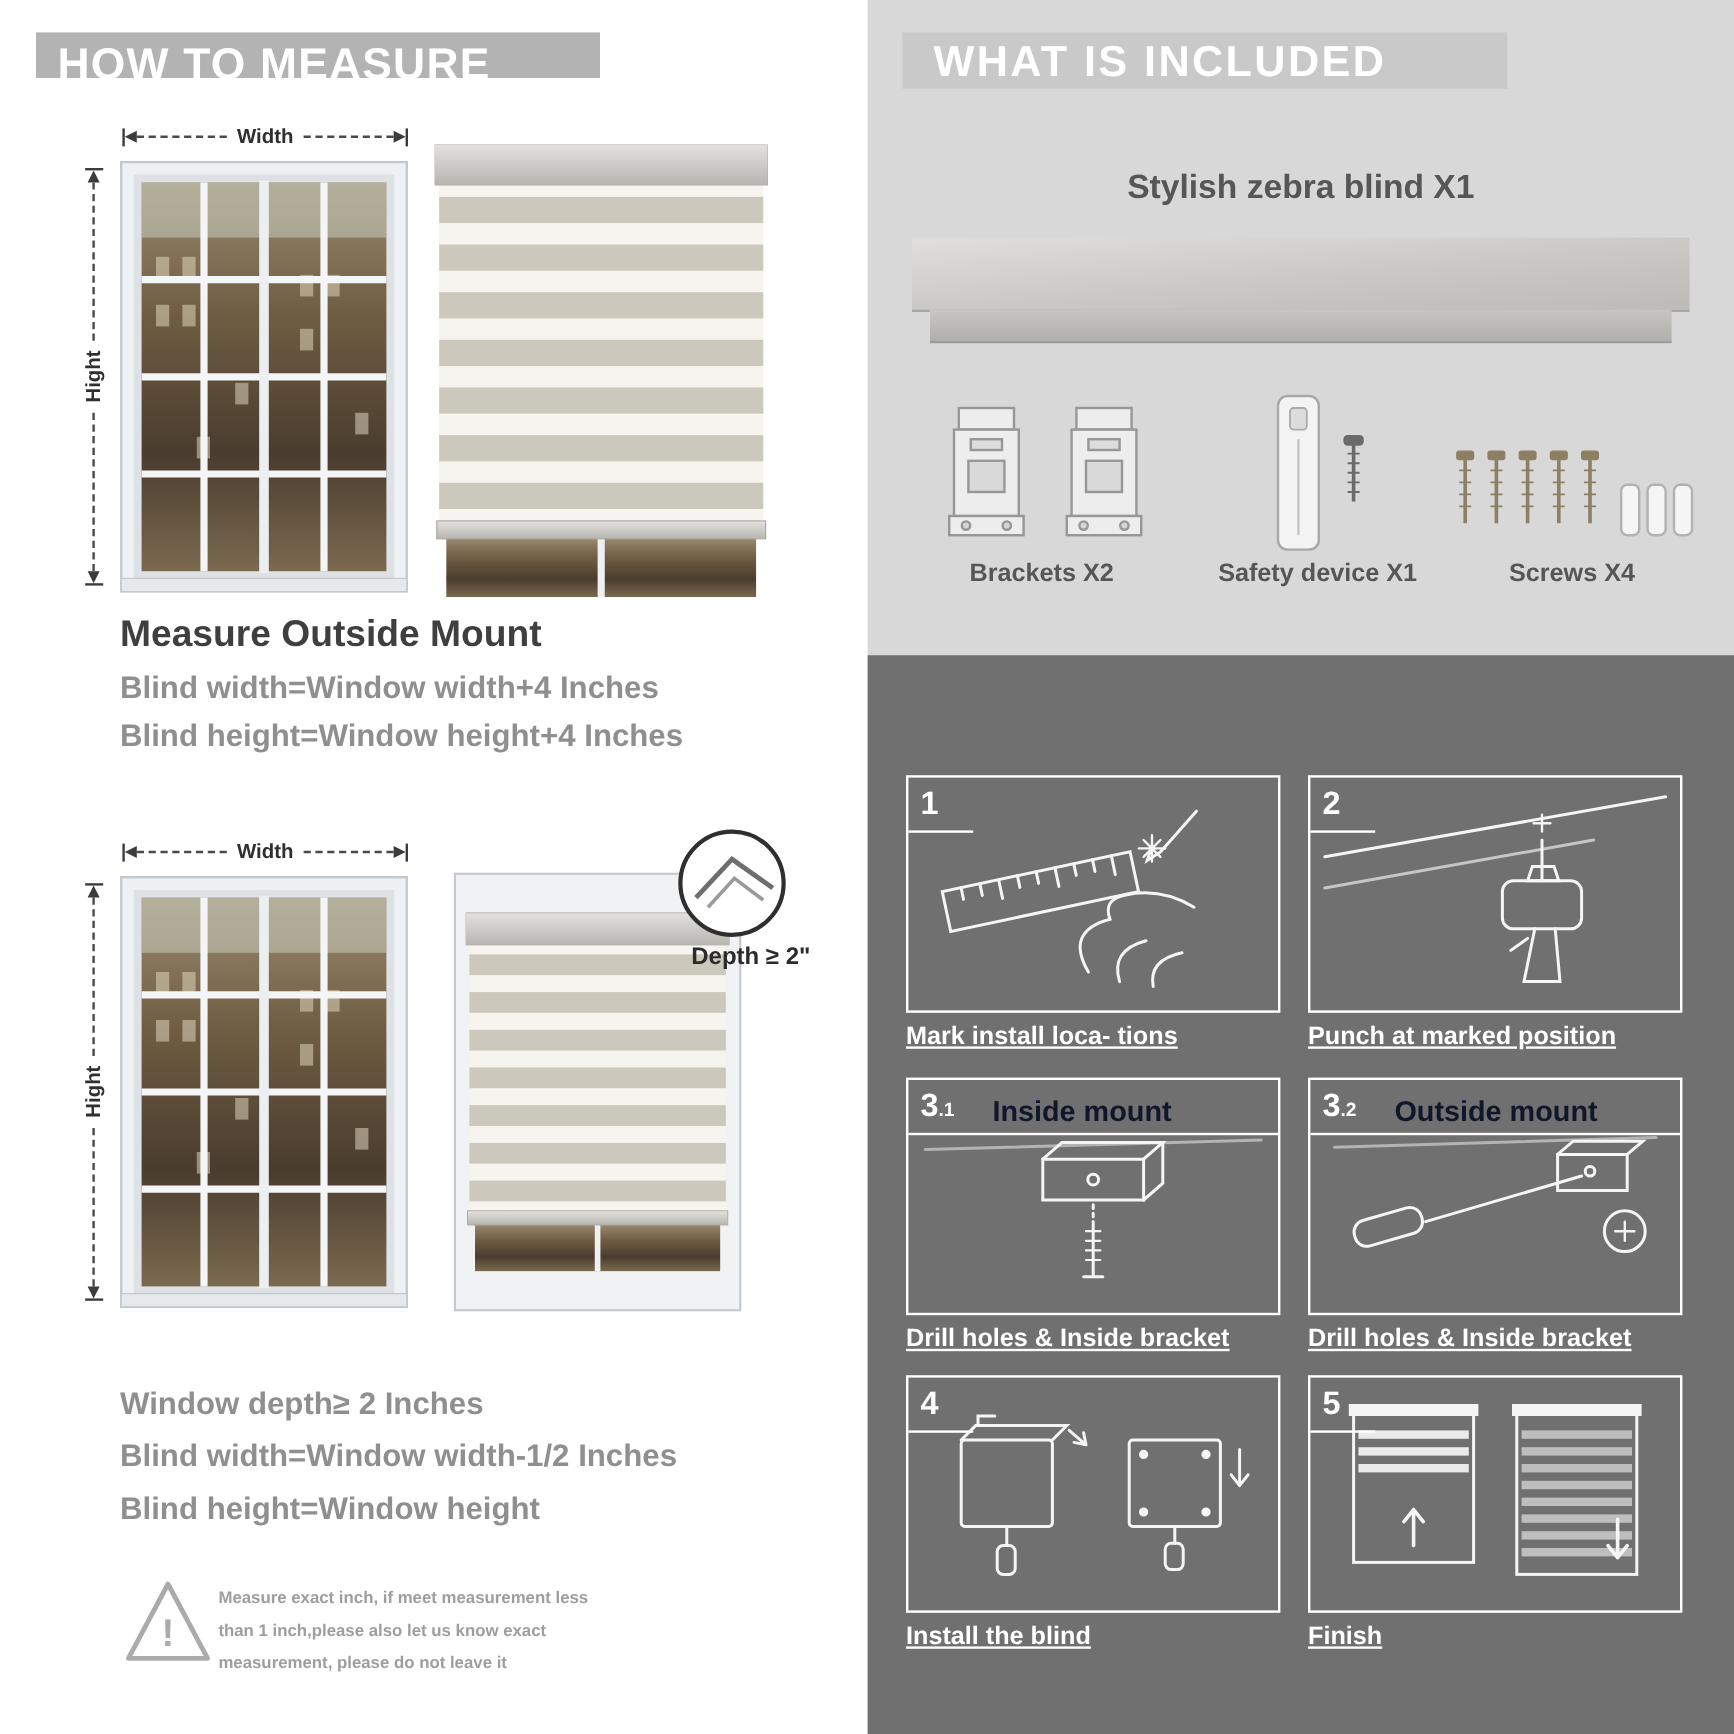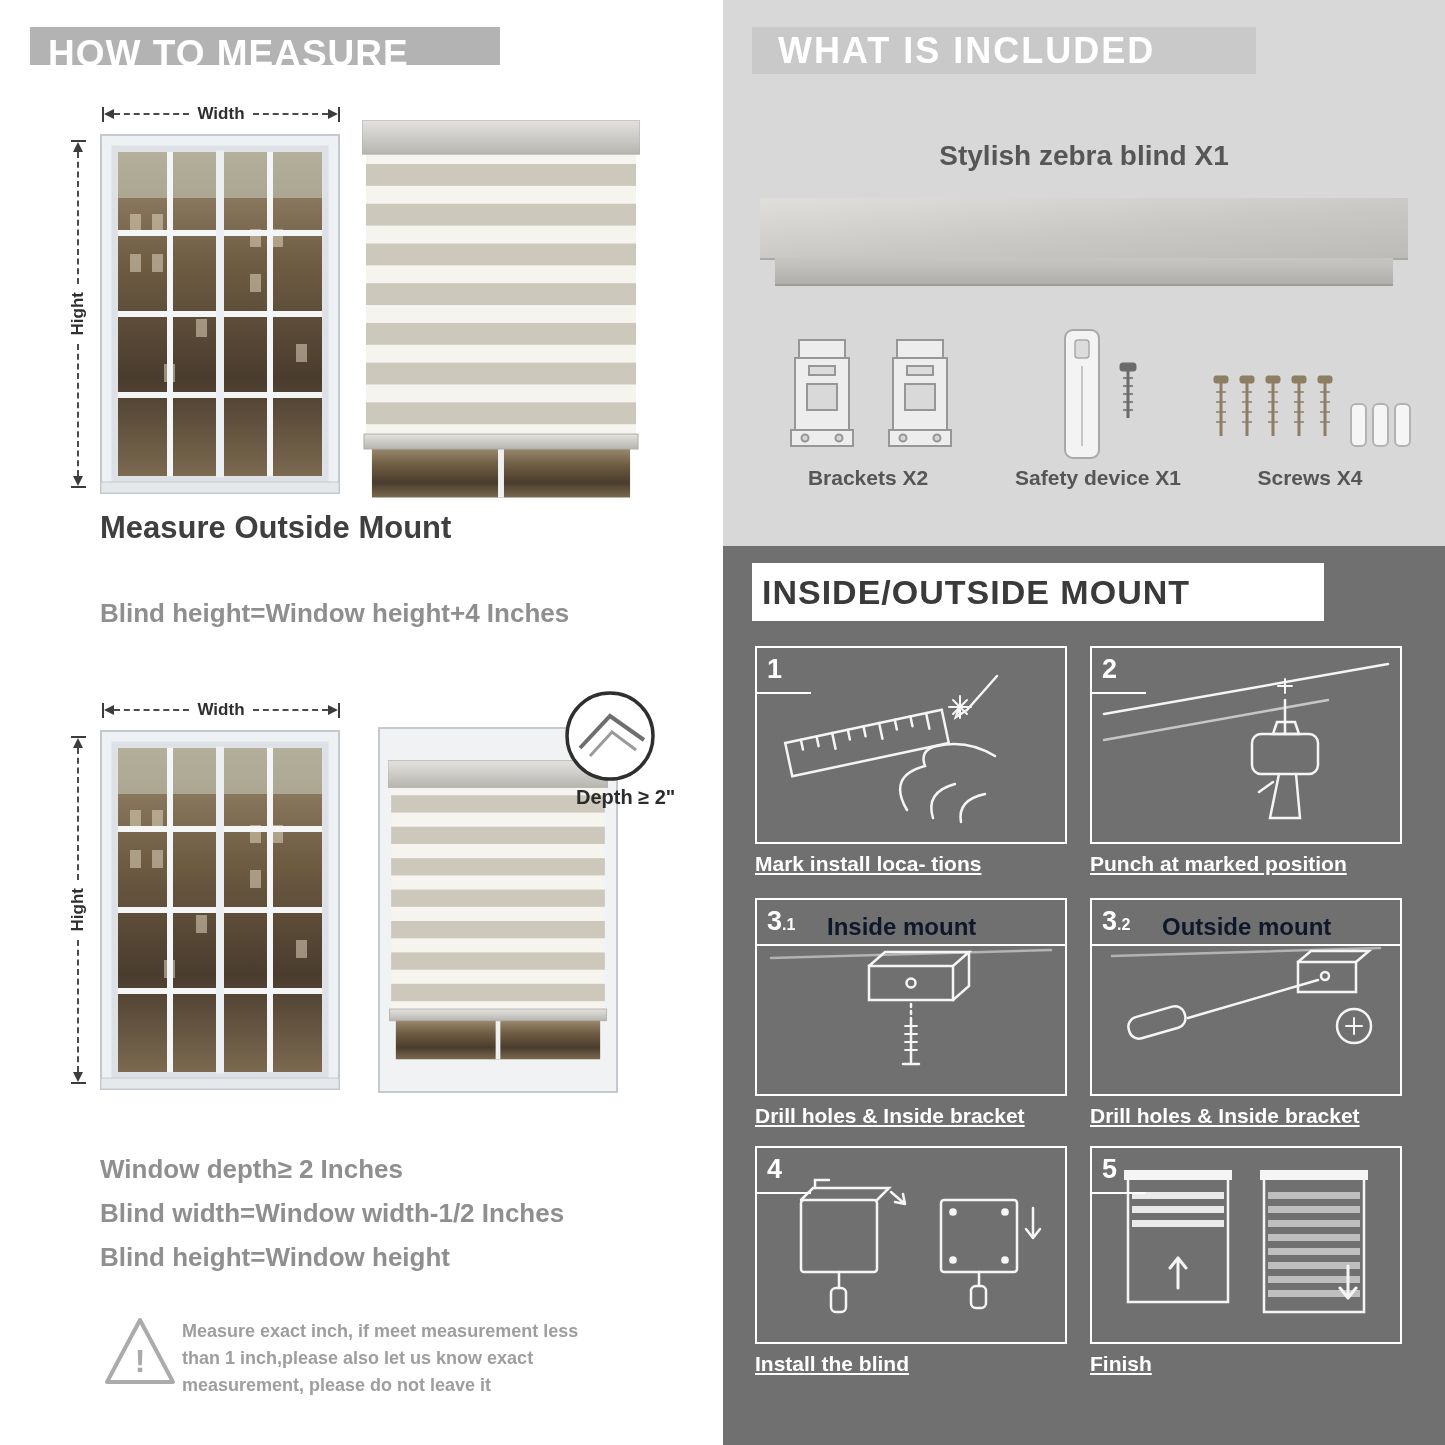"Blind width=Window width+4 Inches" div.sec-line { html: none -> <div>Blind width=Window width+4 Inches</div> }
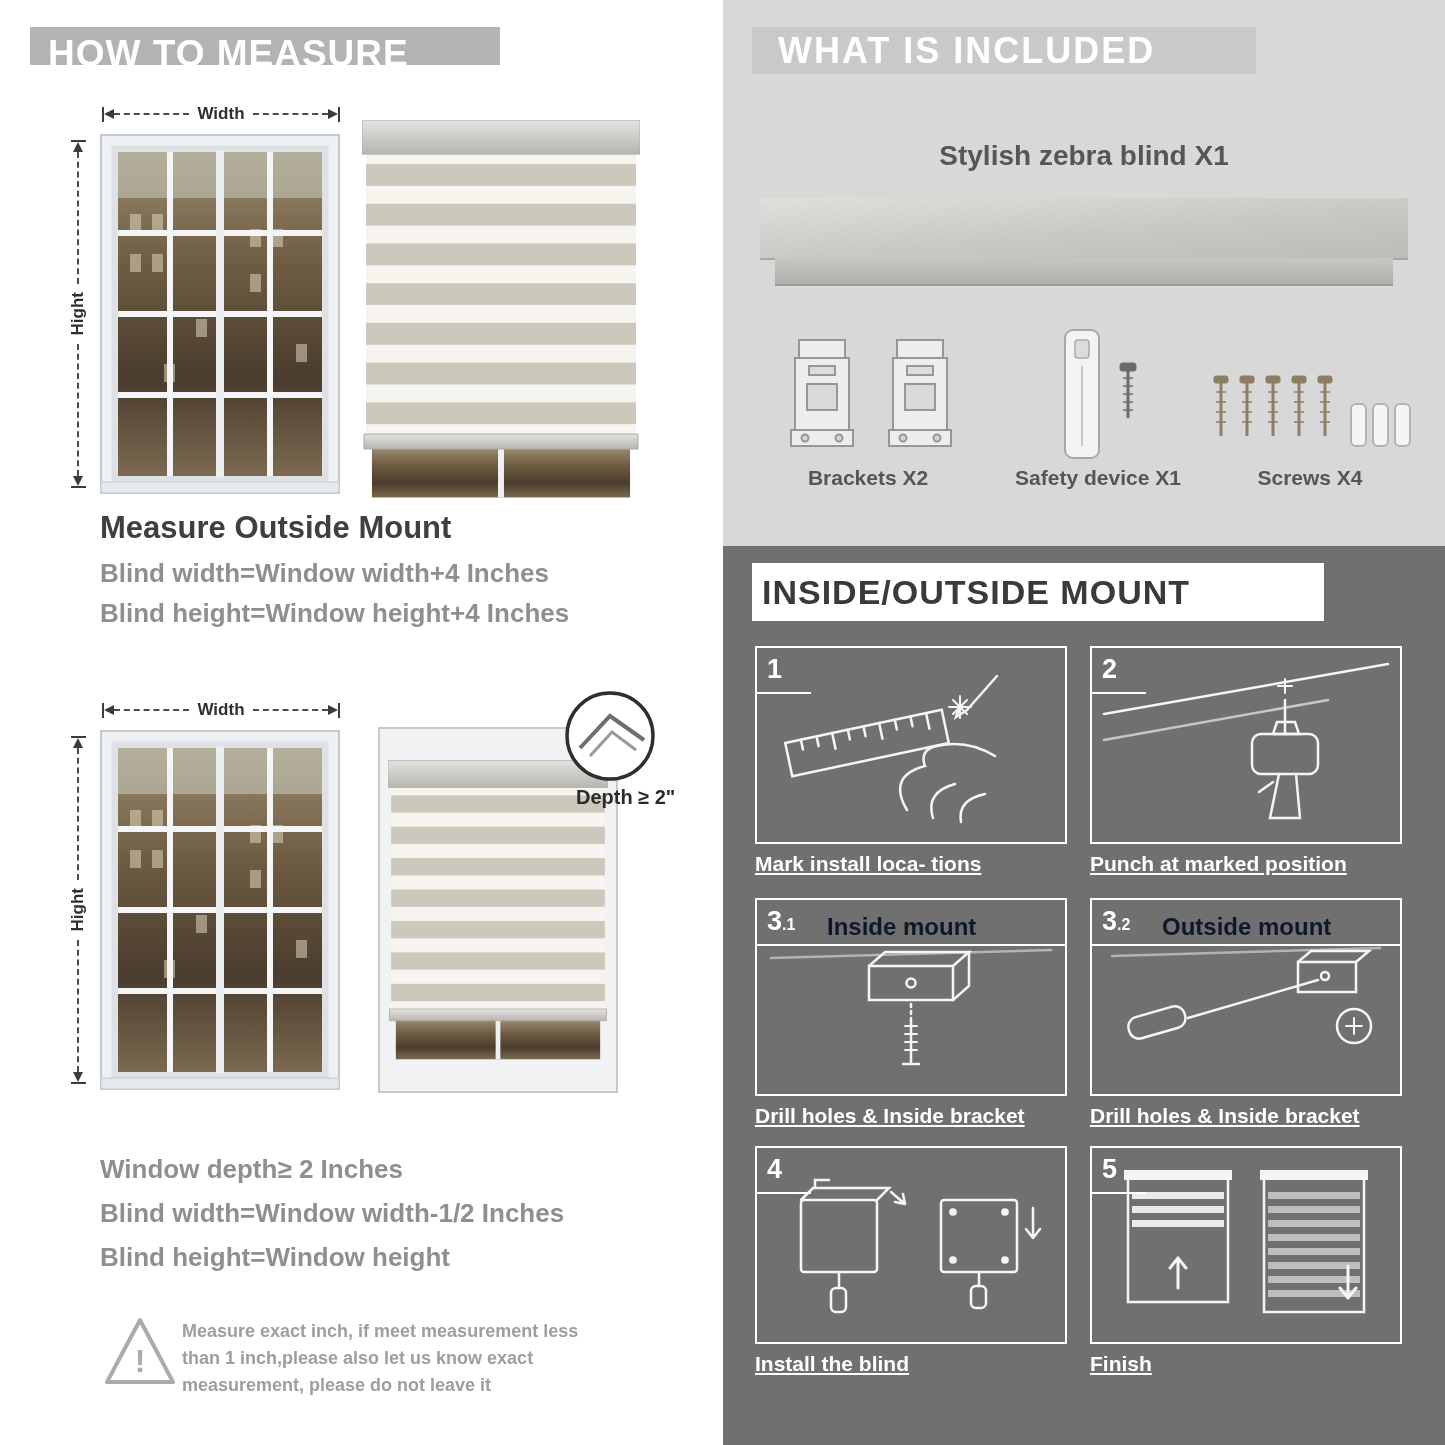"INSIDE/OUTSIDE MOUNT" div.banner-white { html: <div>INSIDE/OUTSIDE MOUNT</div> -> none }
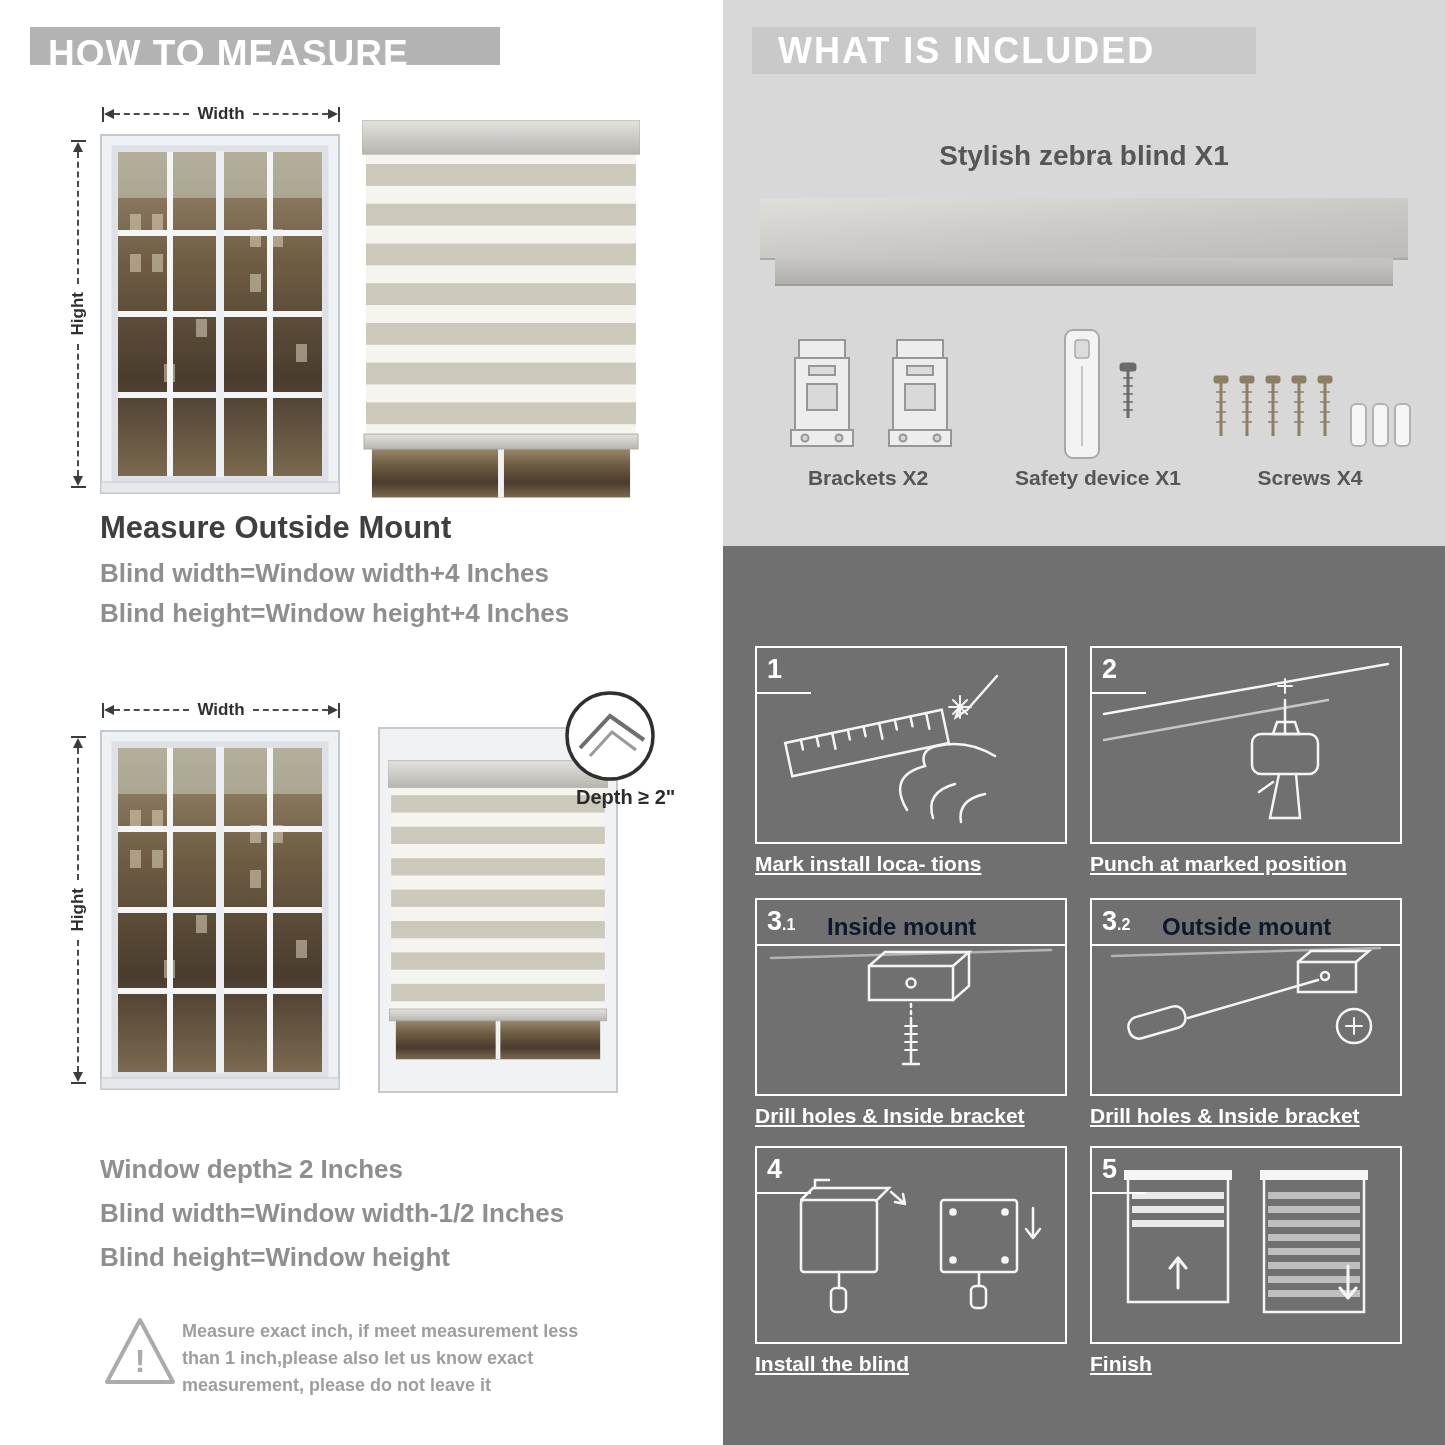"Measure exact inch, if meet" .warn-text { font-size: 18px -> 14px }
